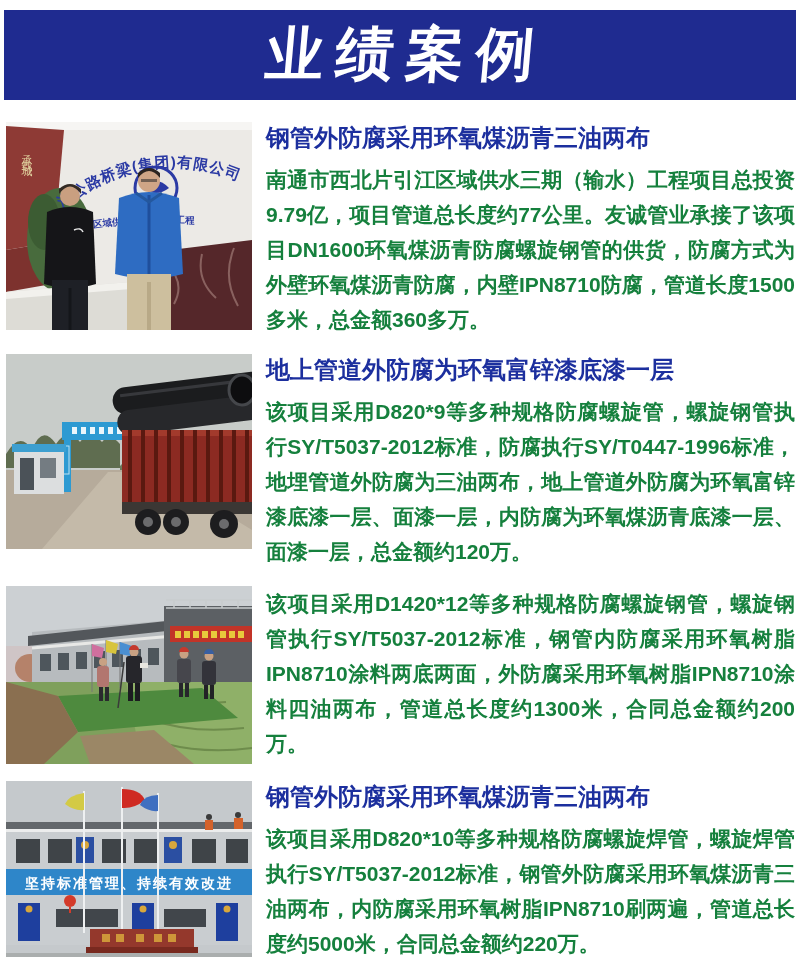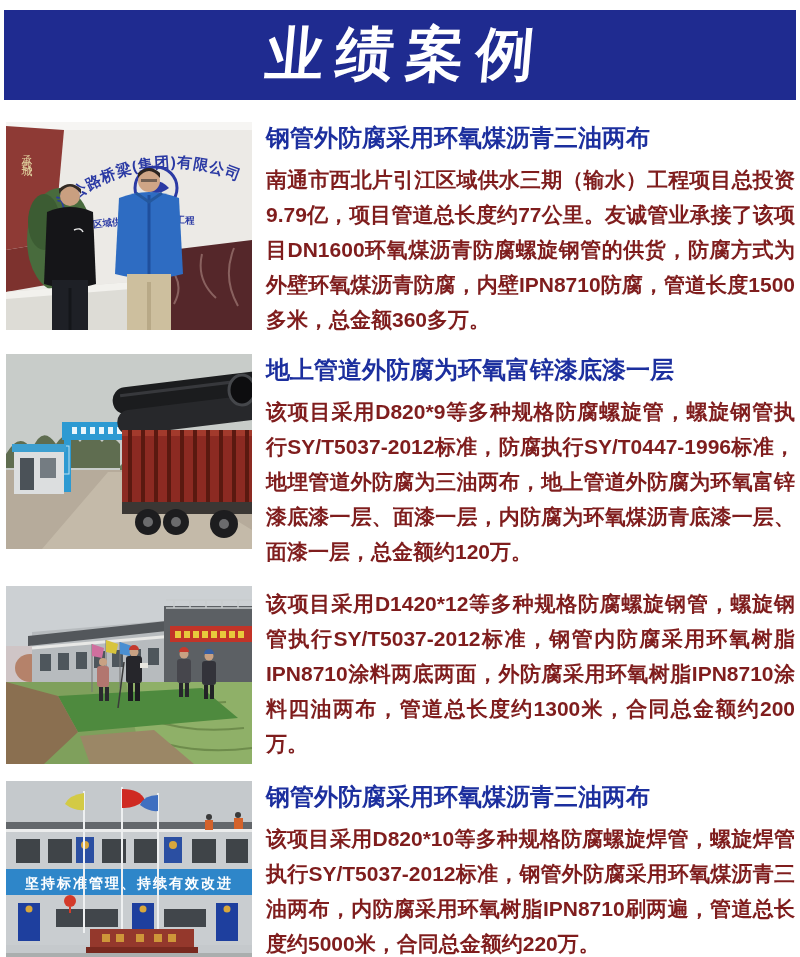"南通市西北片引江区域供水三期（输水）工程项目总投资9.79亿，项目管道总长度约7" .case-body { color: #7f1d1d -> #15803d }
